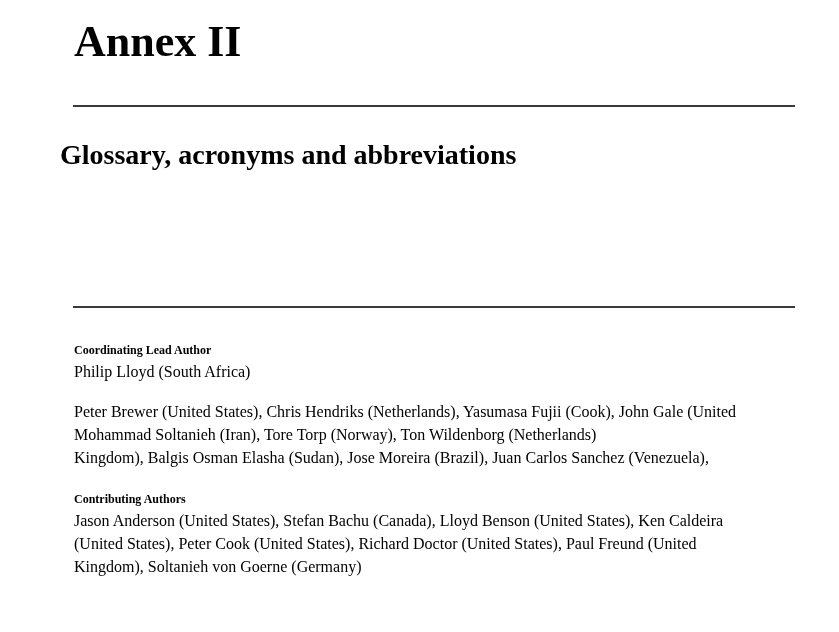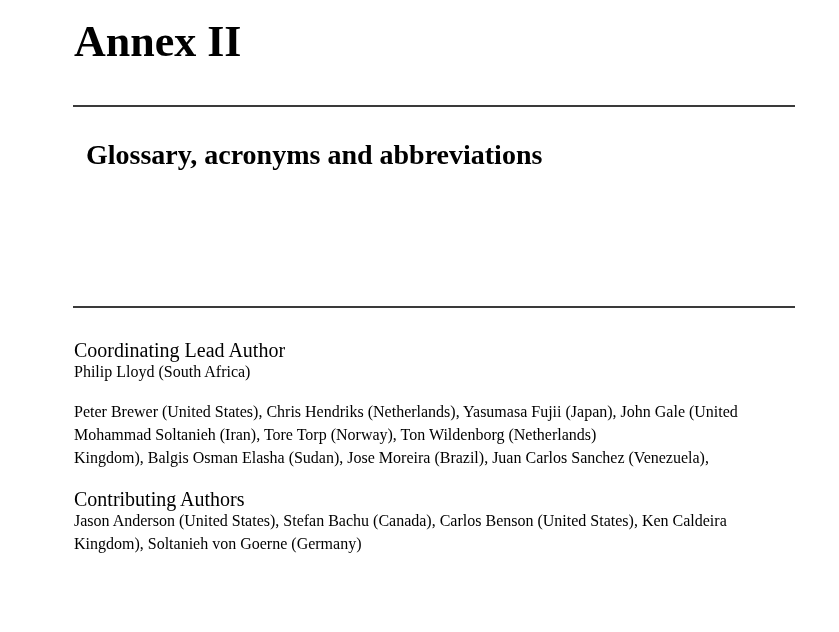"Glossary, acronyms and abbreviations" .page-title { left: 86px -> 60px }
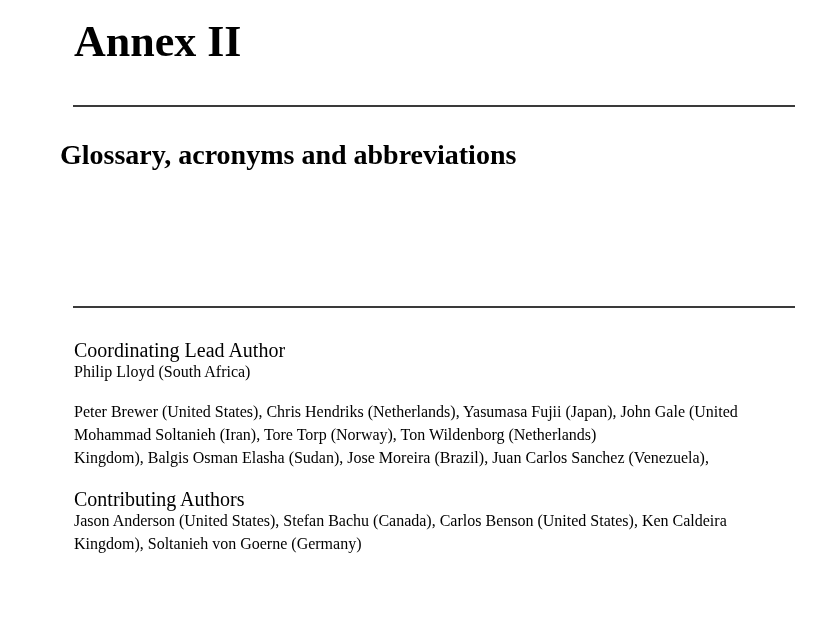"Coordinating Lead Author" .sec-heading { font-size: 20px -> 12px; font-weight: normal -> bold }
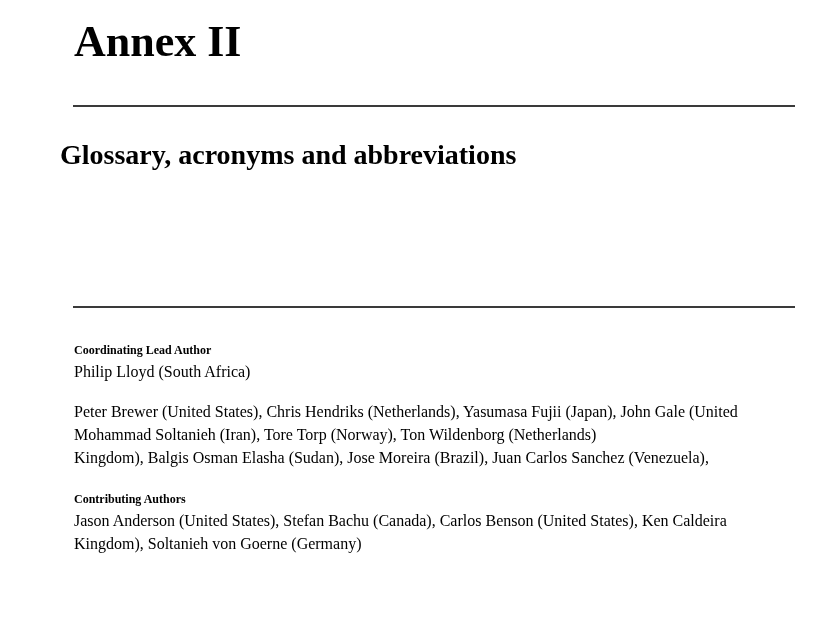"Peter Brewer (United States), Chris" span.sec-line { text: Japan -> Cook }
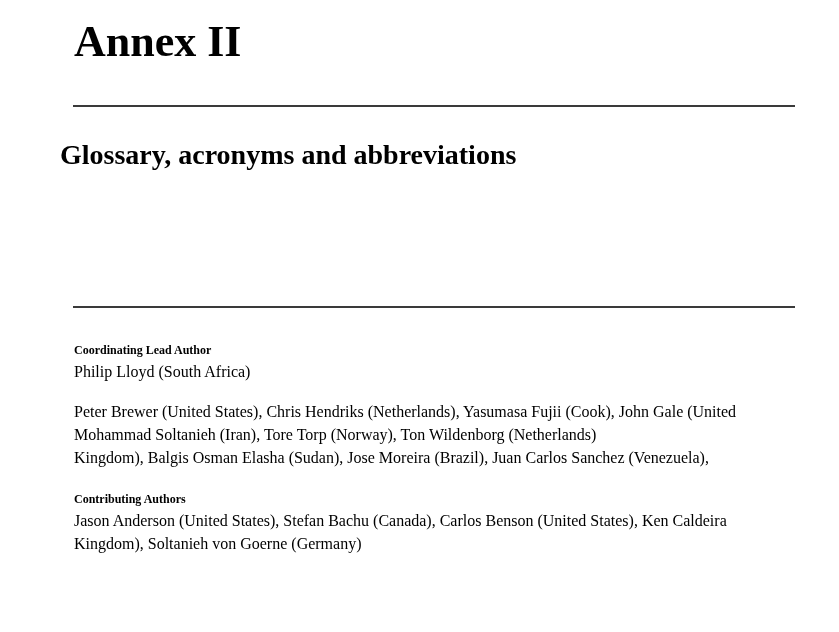"Jason Anderson (United States), Stefan" span.sec-line { text: Carlos -> Lloyd }
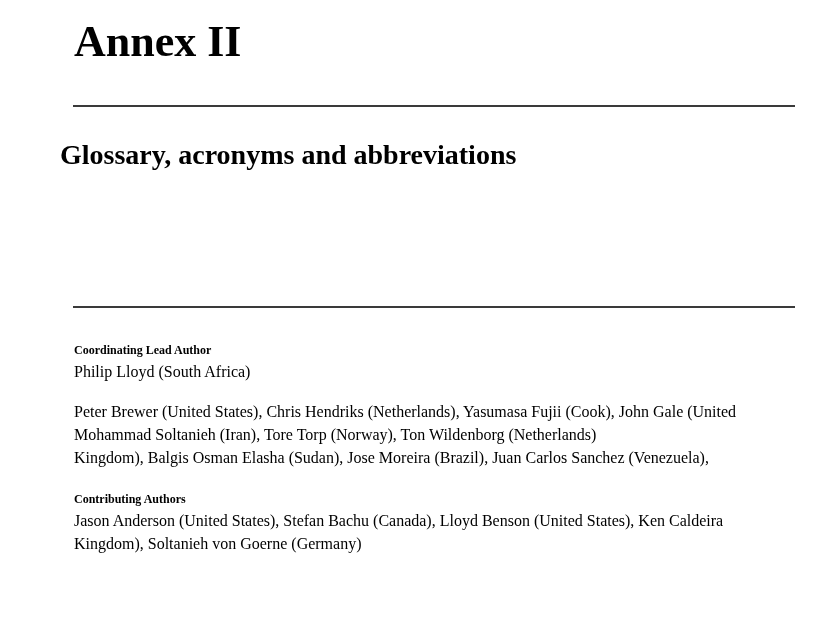"(United States), Peter Cook (United" span.sec-line { html: none -> <span>(United States), Peter Cook (United States), Richard Doctor (United States), Paul Freund (United</span> }
